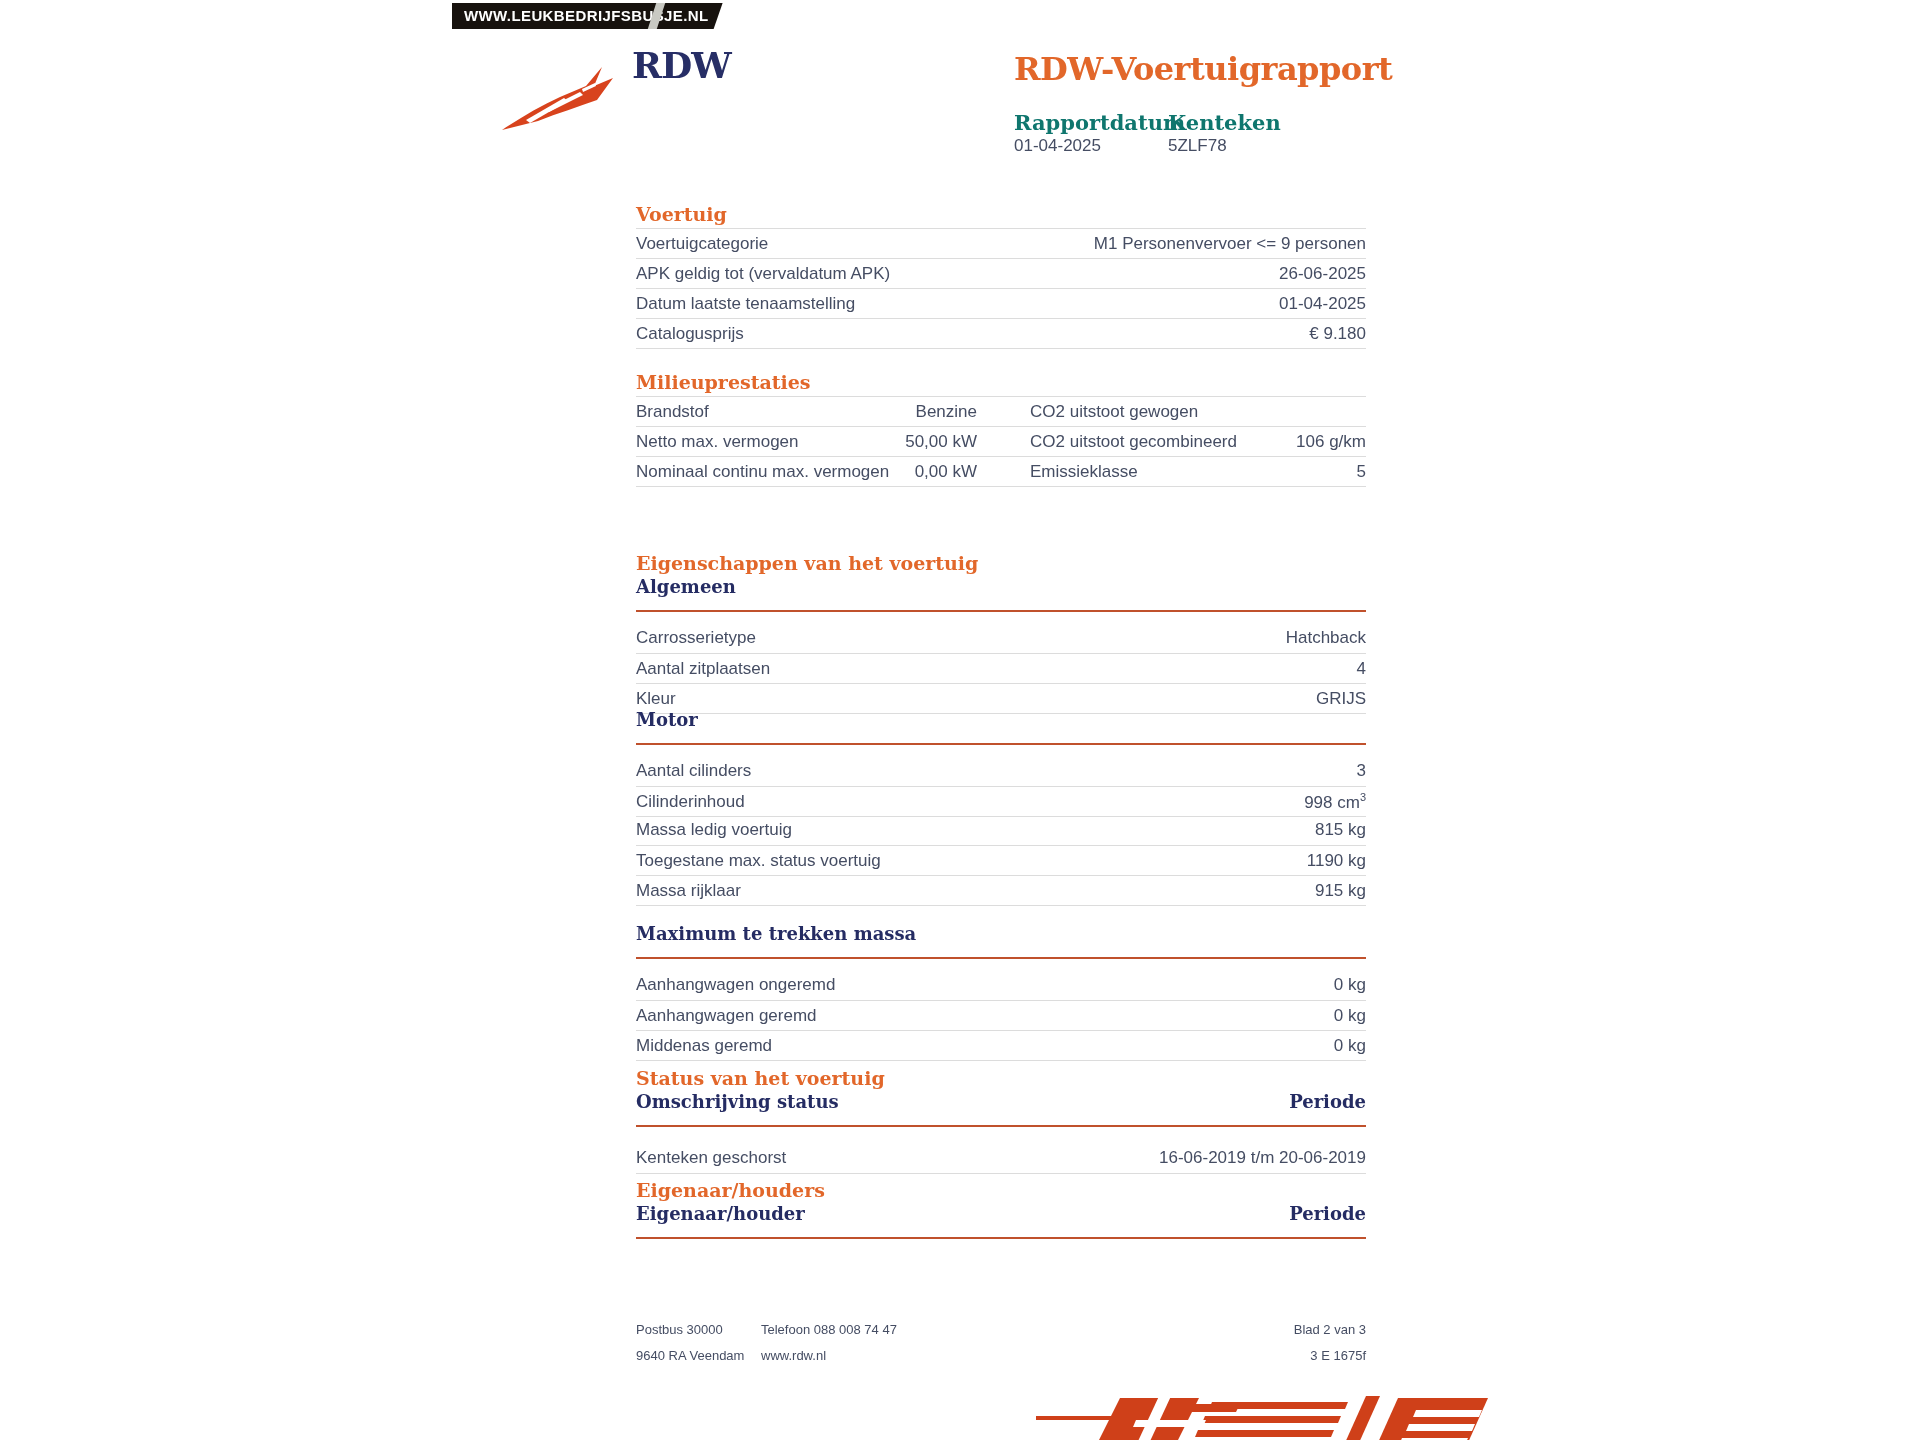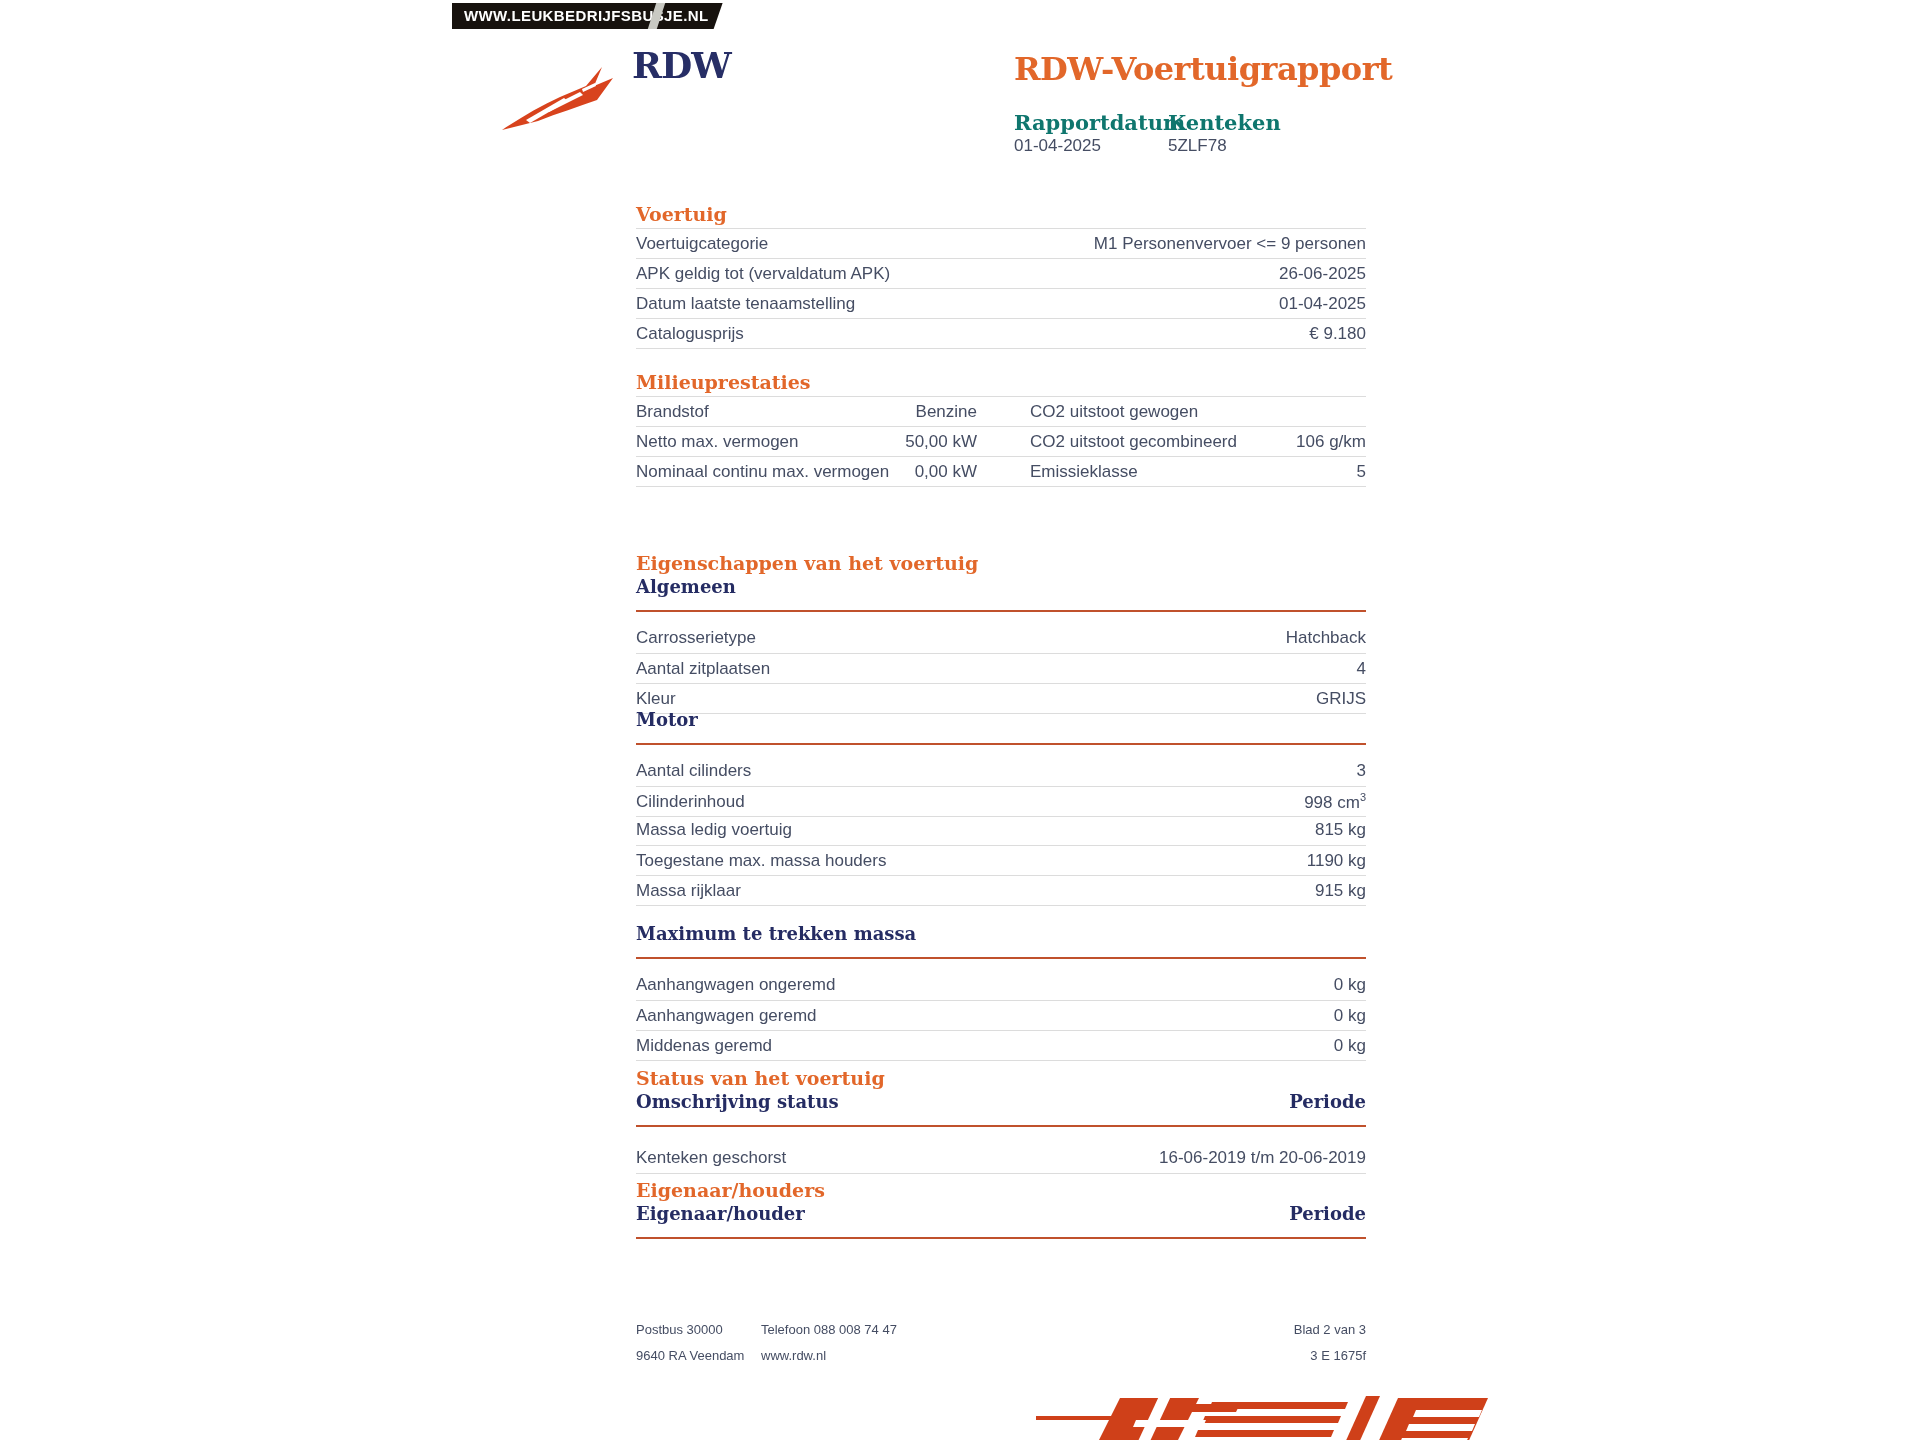"Toegestane max. massa houders" span { text: massa houders -> status voertuig }
